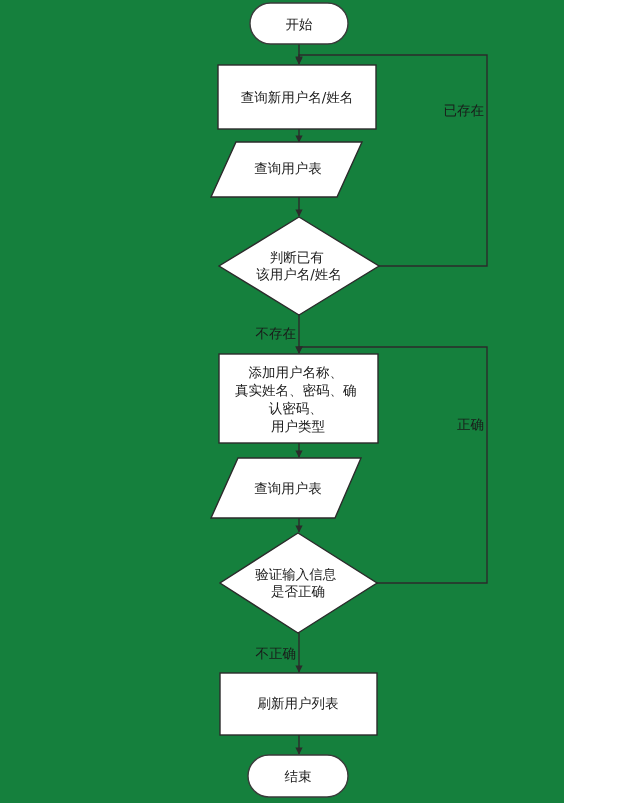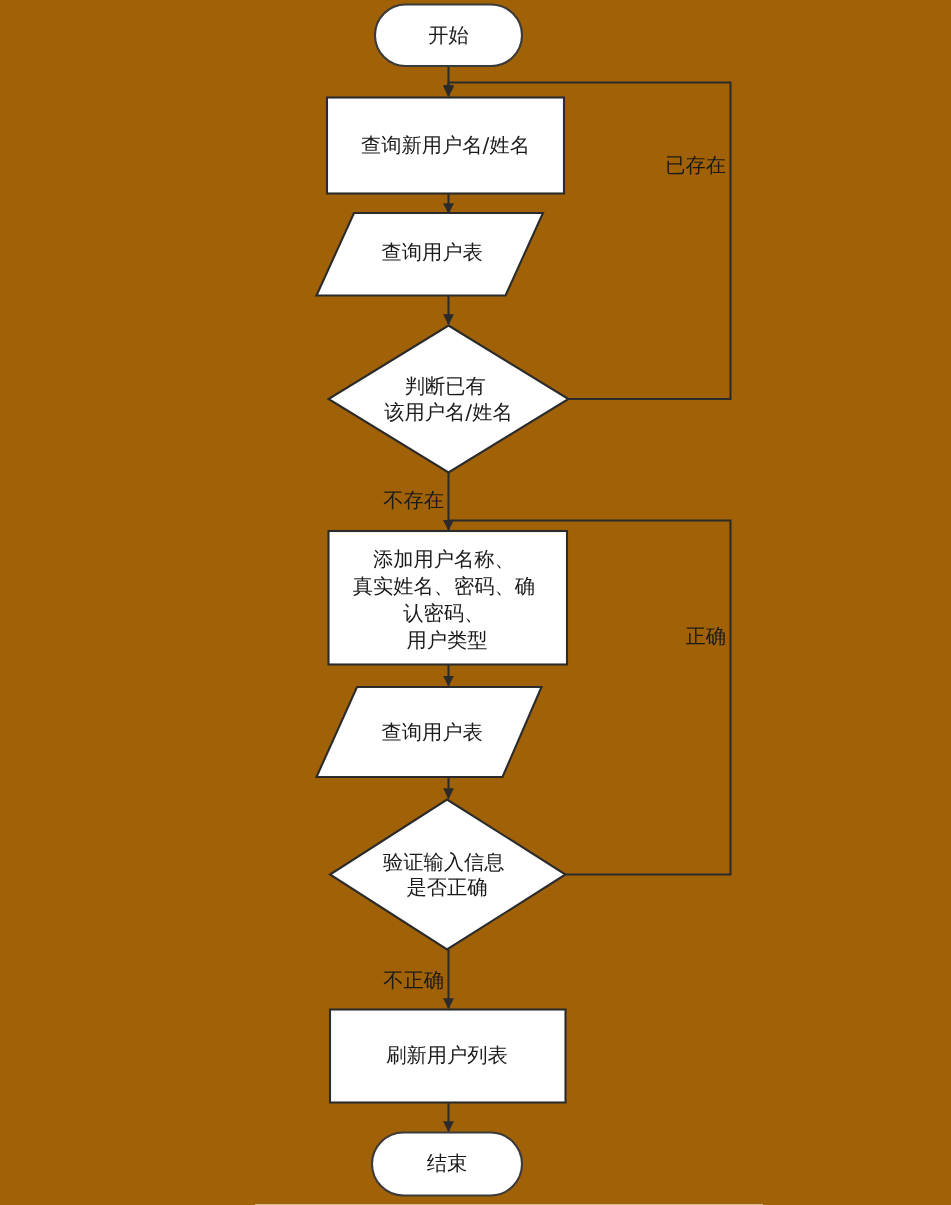"开始" #flow-root { background: #a16207 -> #15803d; width: 634px -> 564px }
